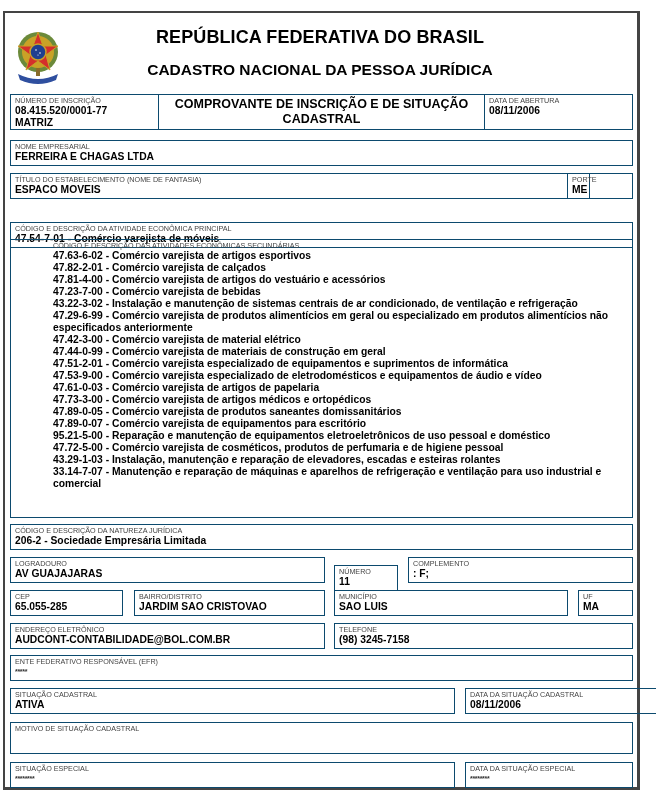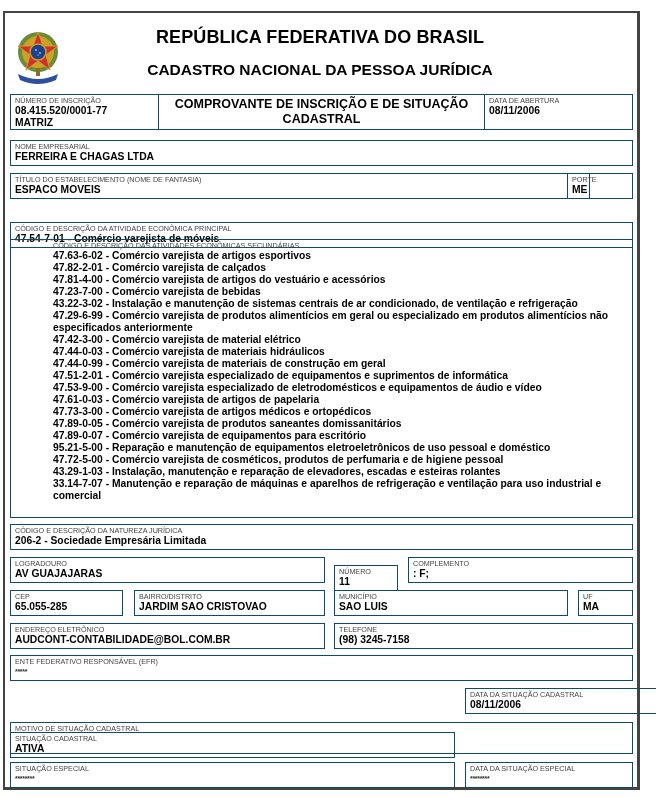"47.44-0-03 - Comércio varejista de" div.item { html: <div>47.44-0-03 - Comércio varejista de materiais hidráulicos</div> -> none }
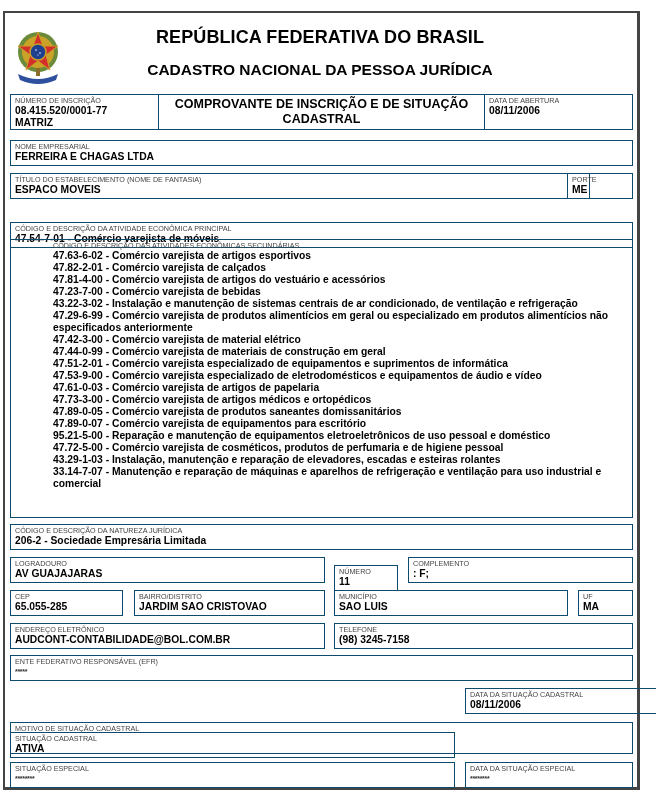"SITUAÇÃO CADASTRAL" div.box { margin-top: 44px -> none }
